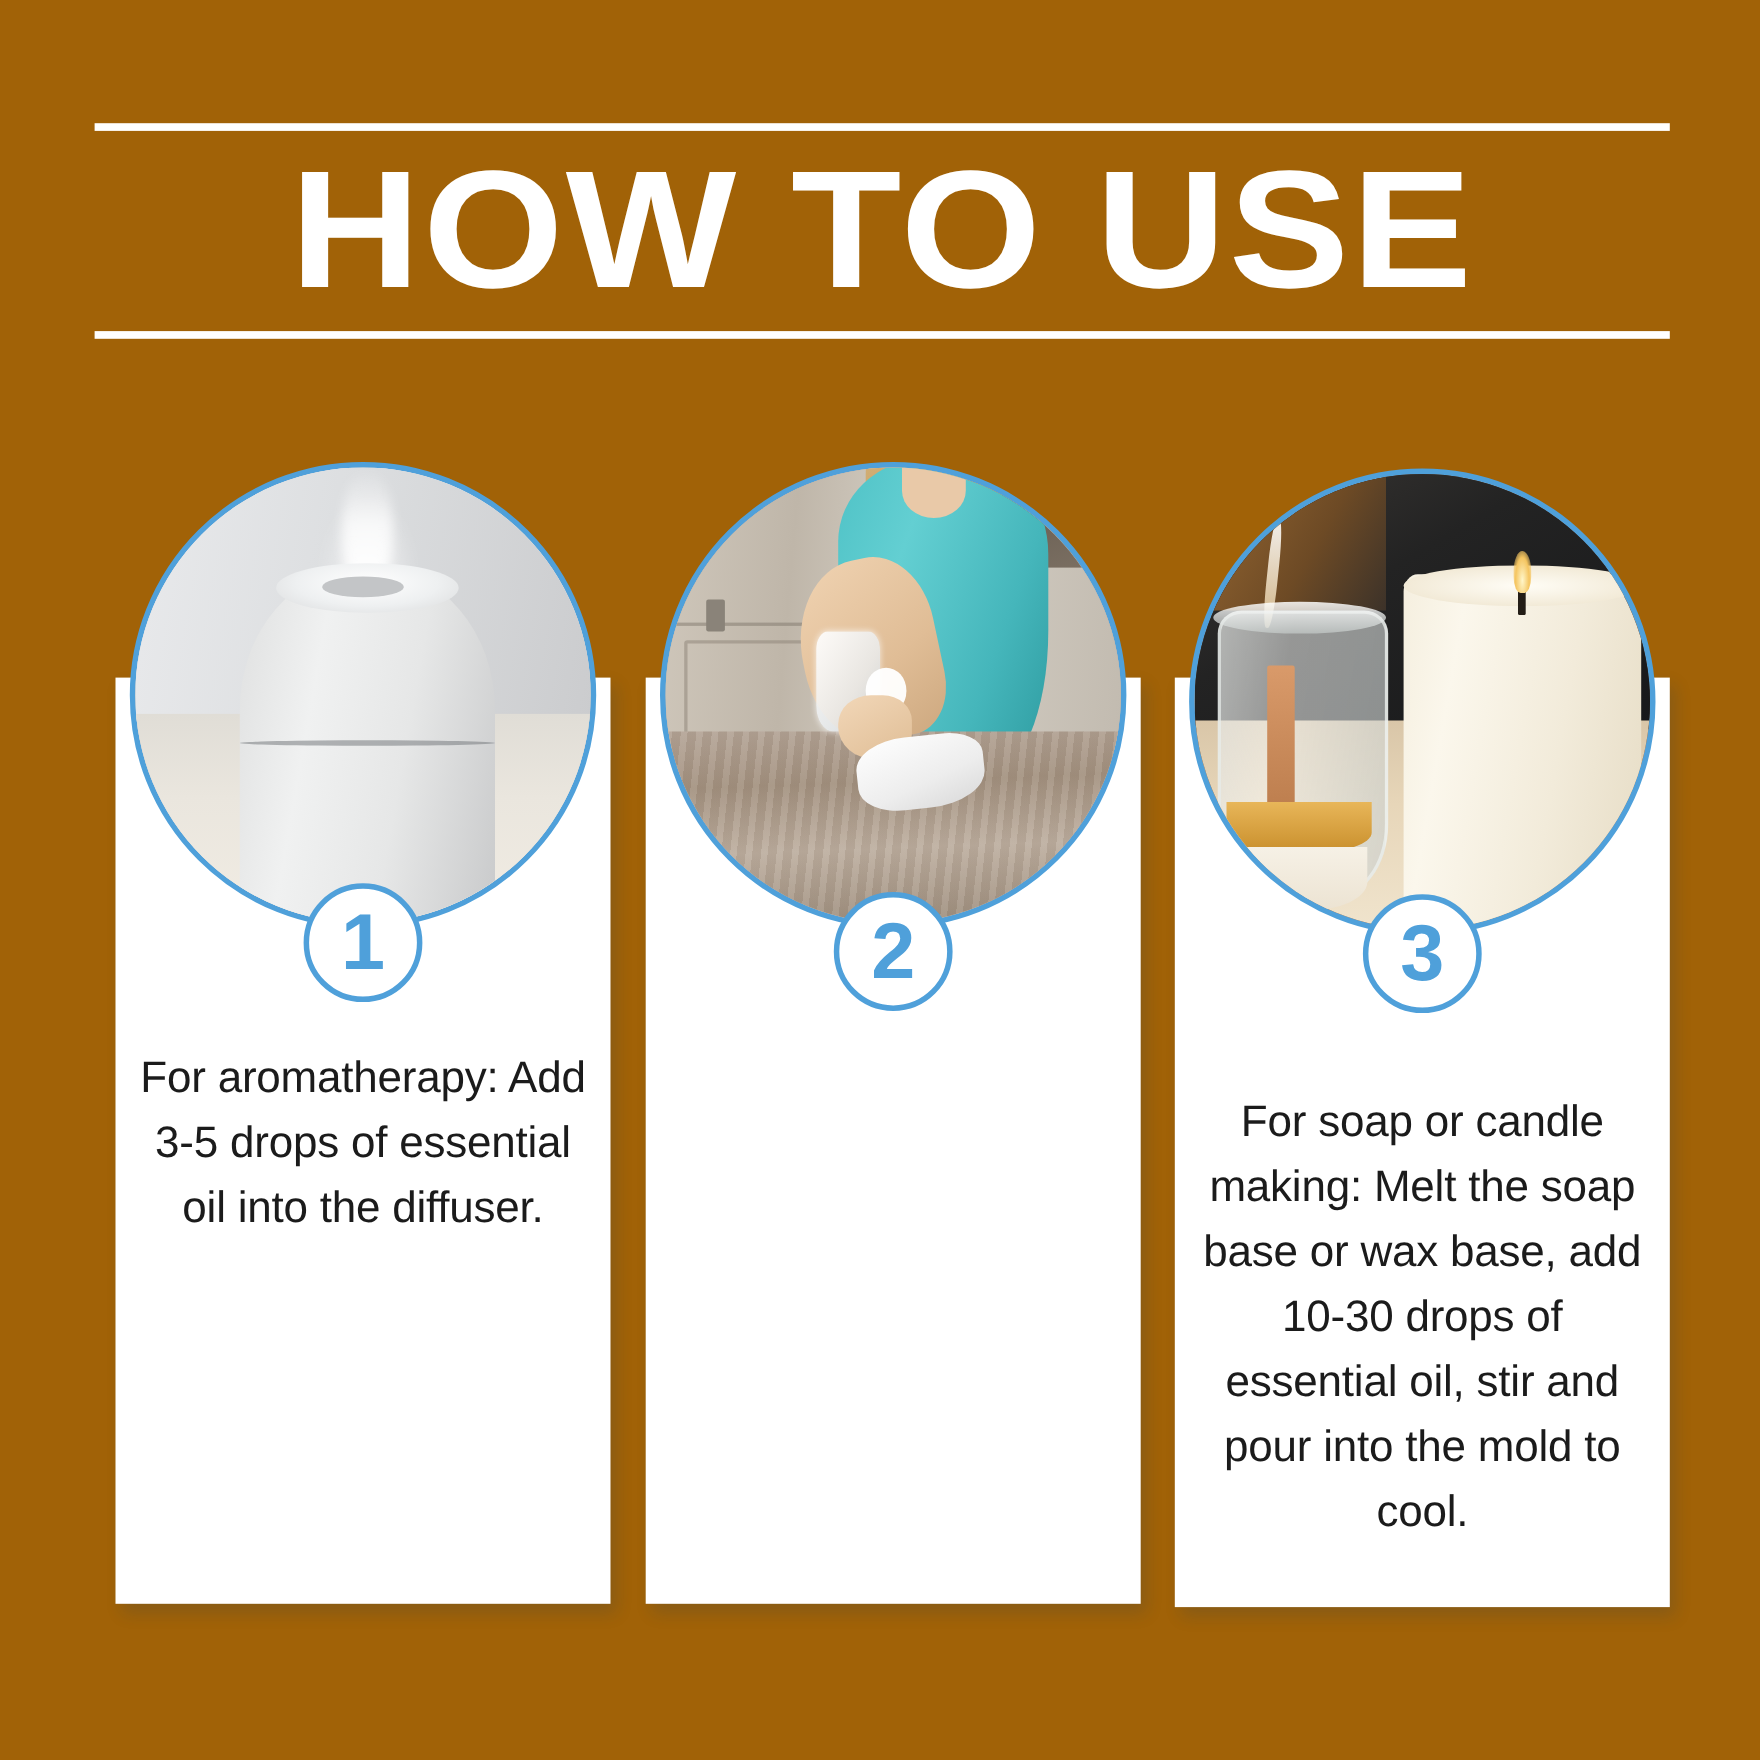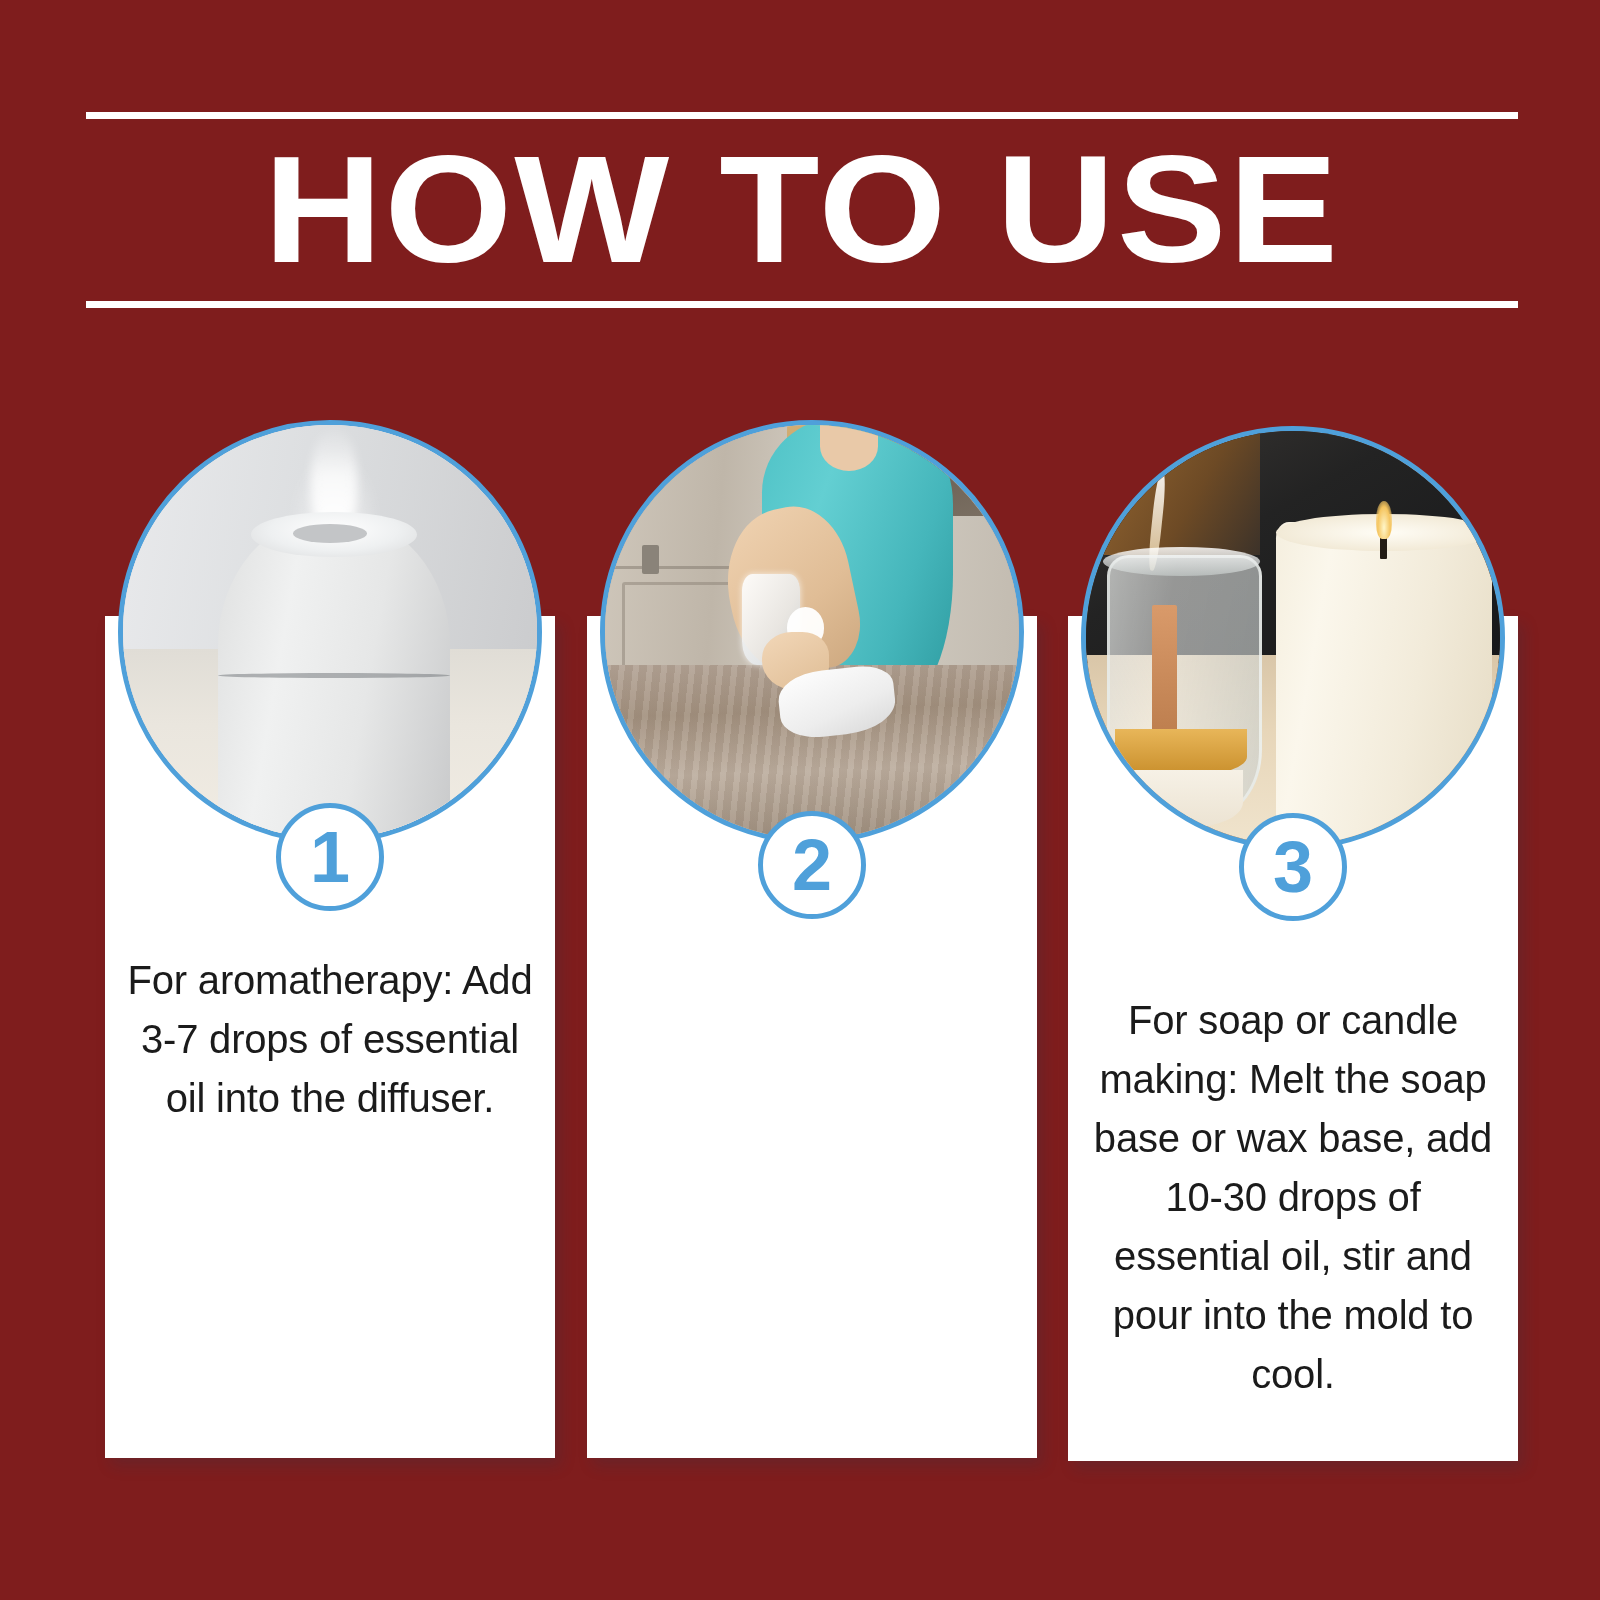"HOW TO USE" #page { background: #7f1d1d -> #a16207 }
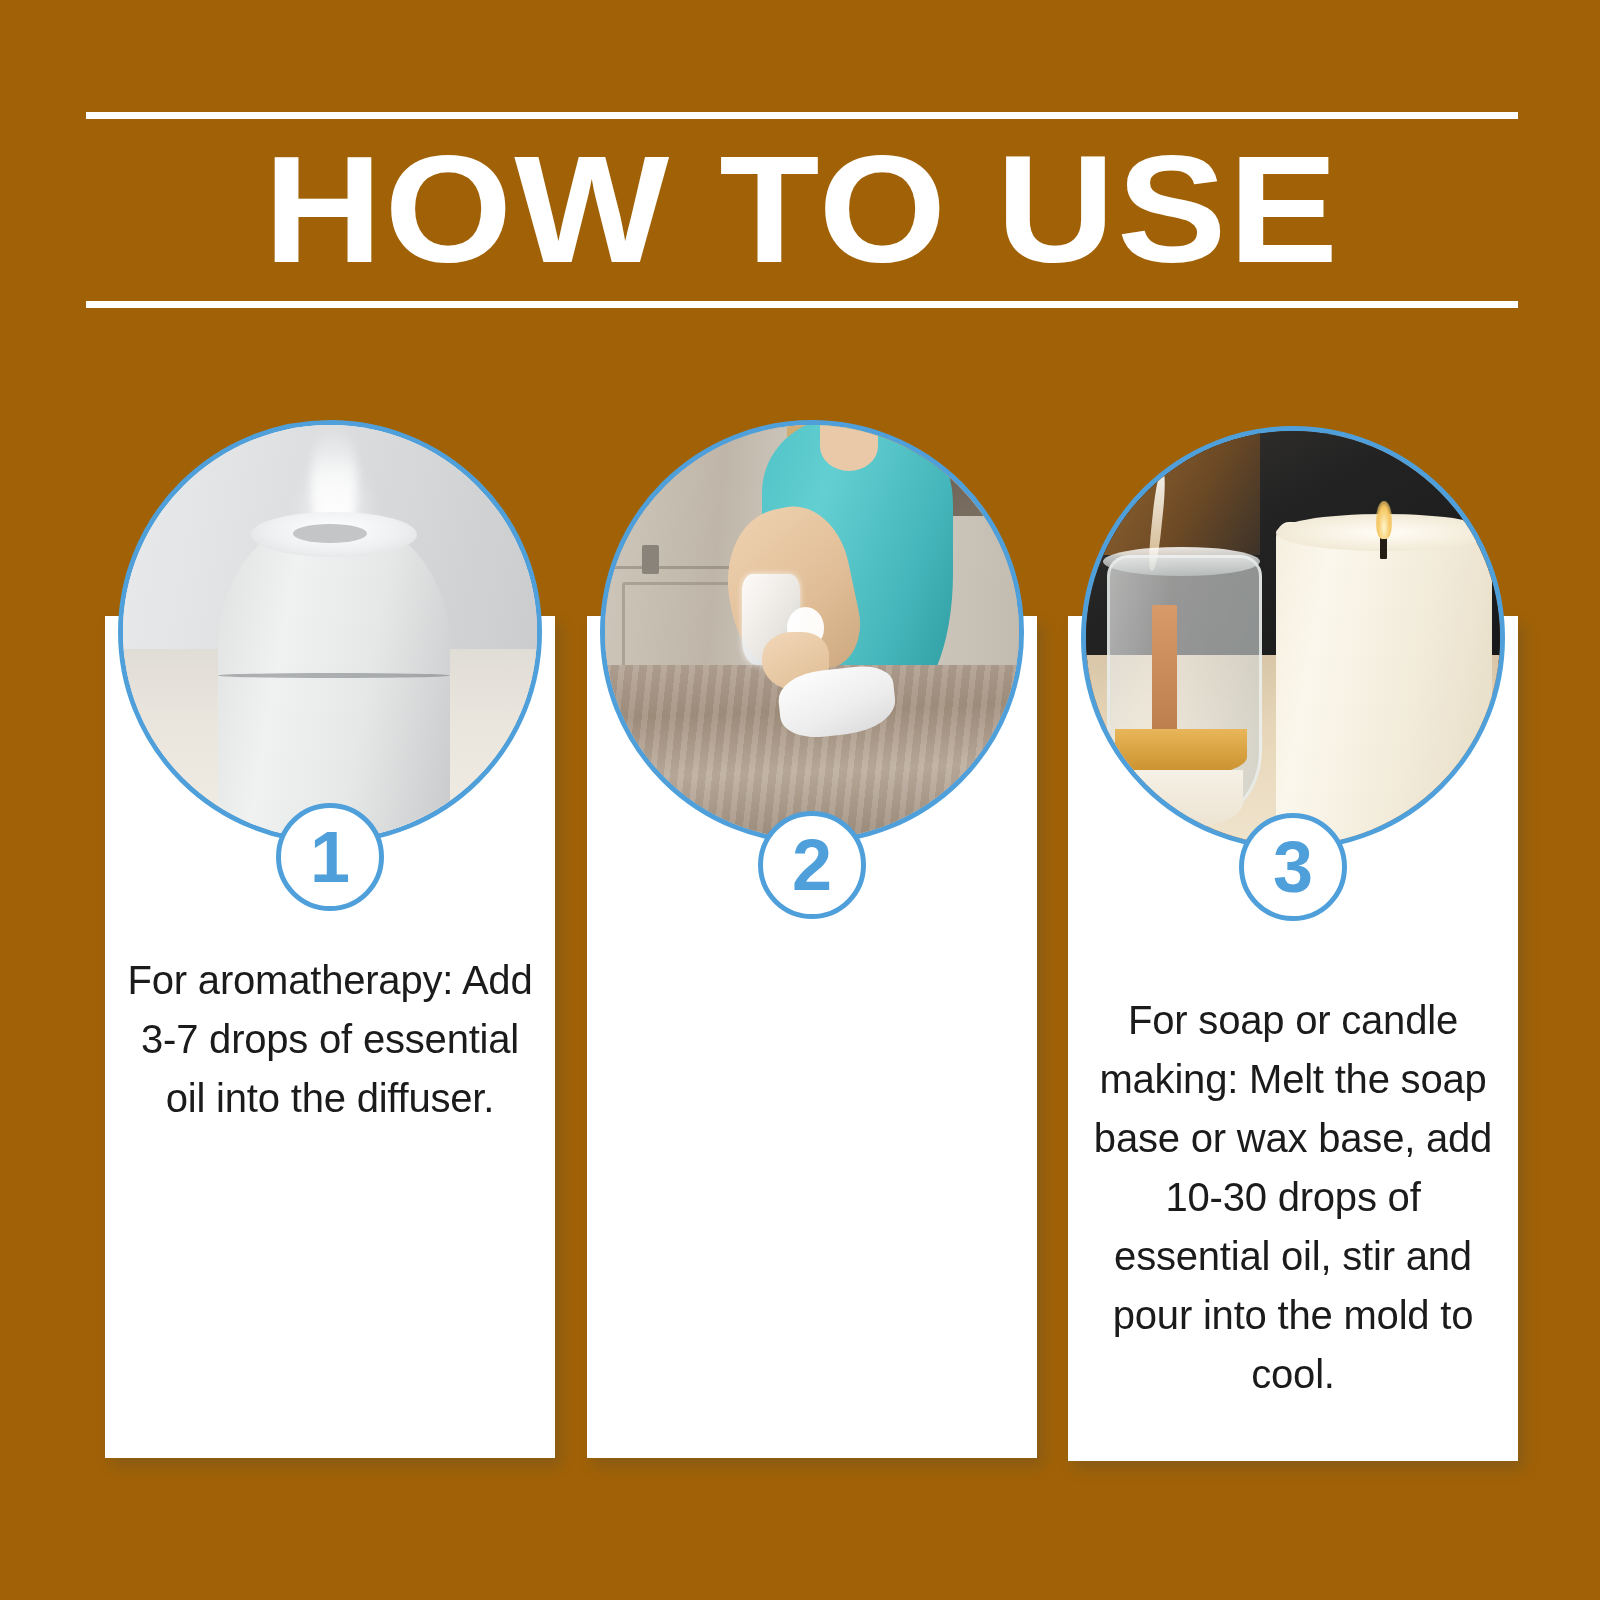"For aromatherapy: Add 3-7 drops" div.card-text { text: 3-7 -> 3-5 }
